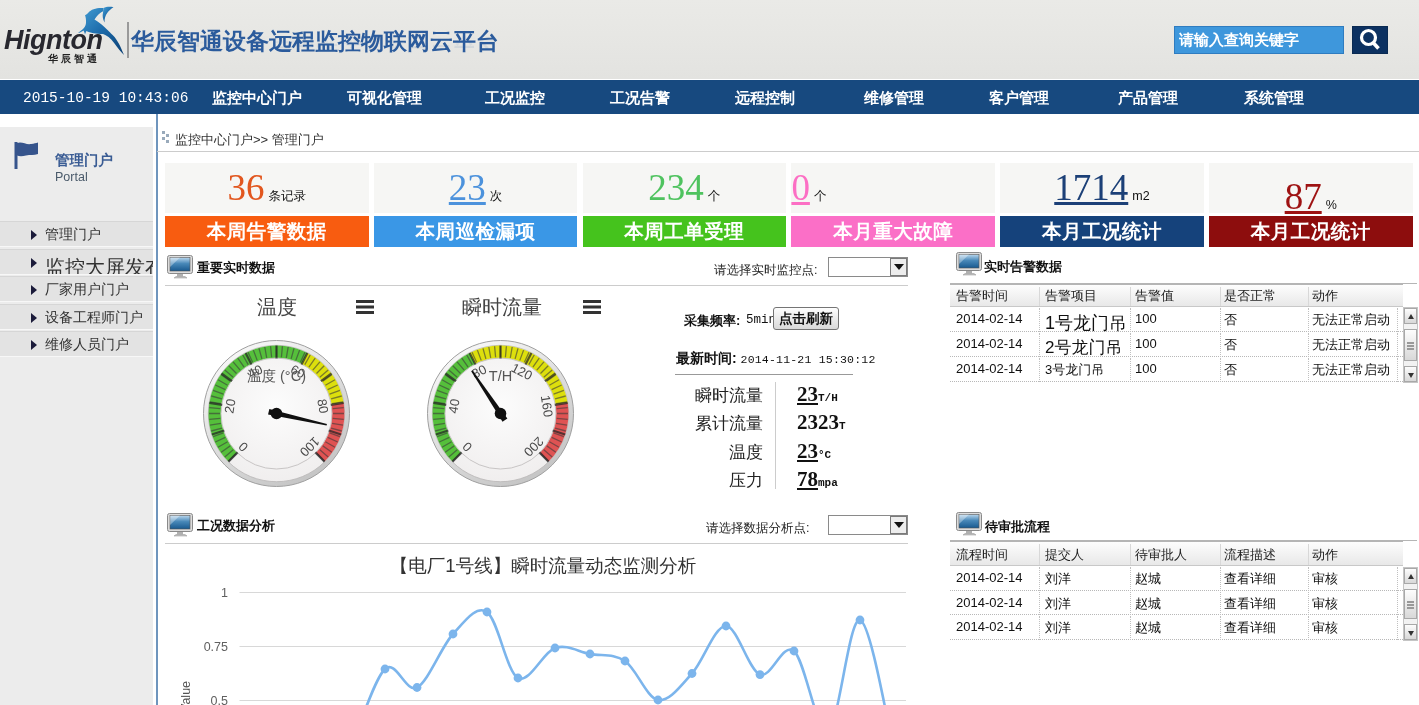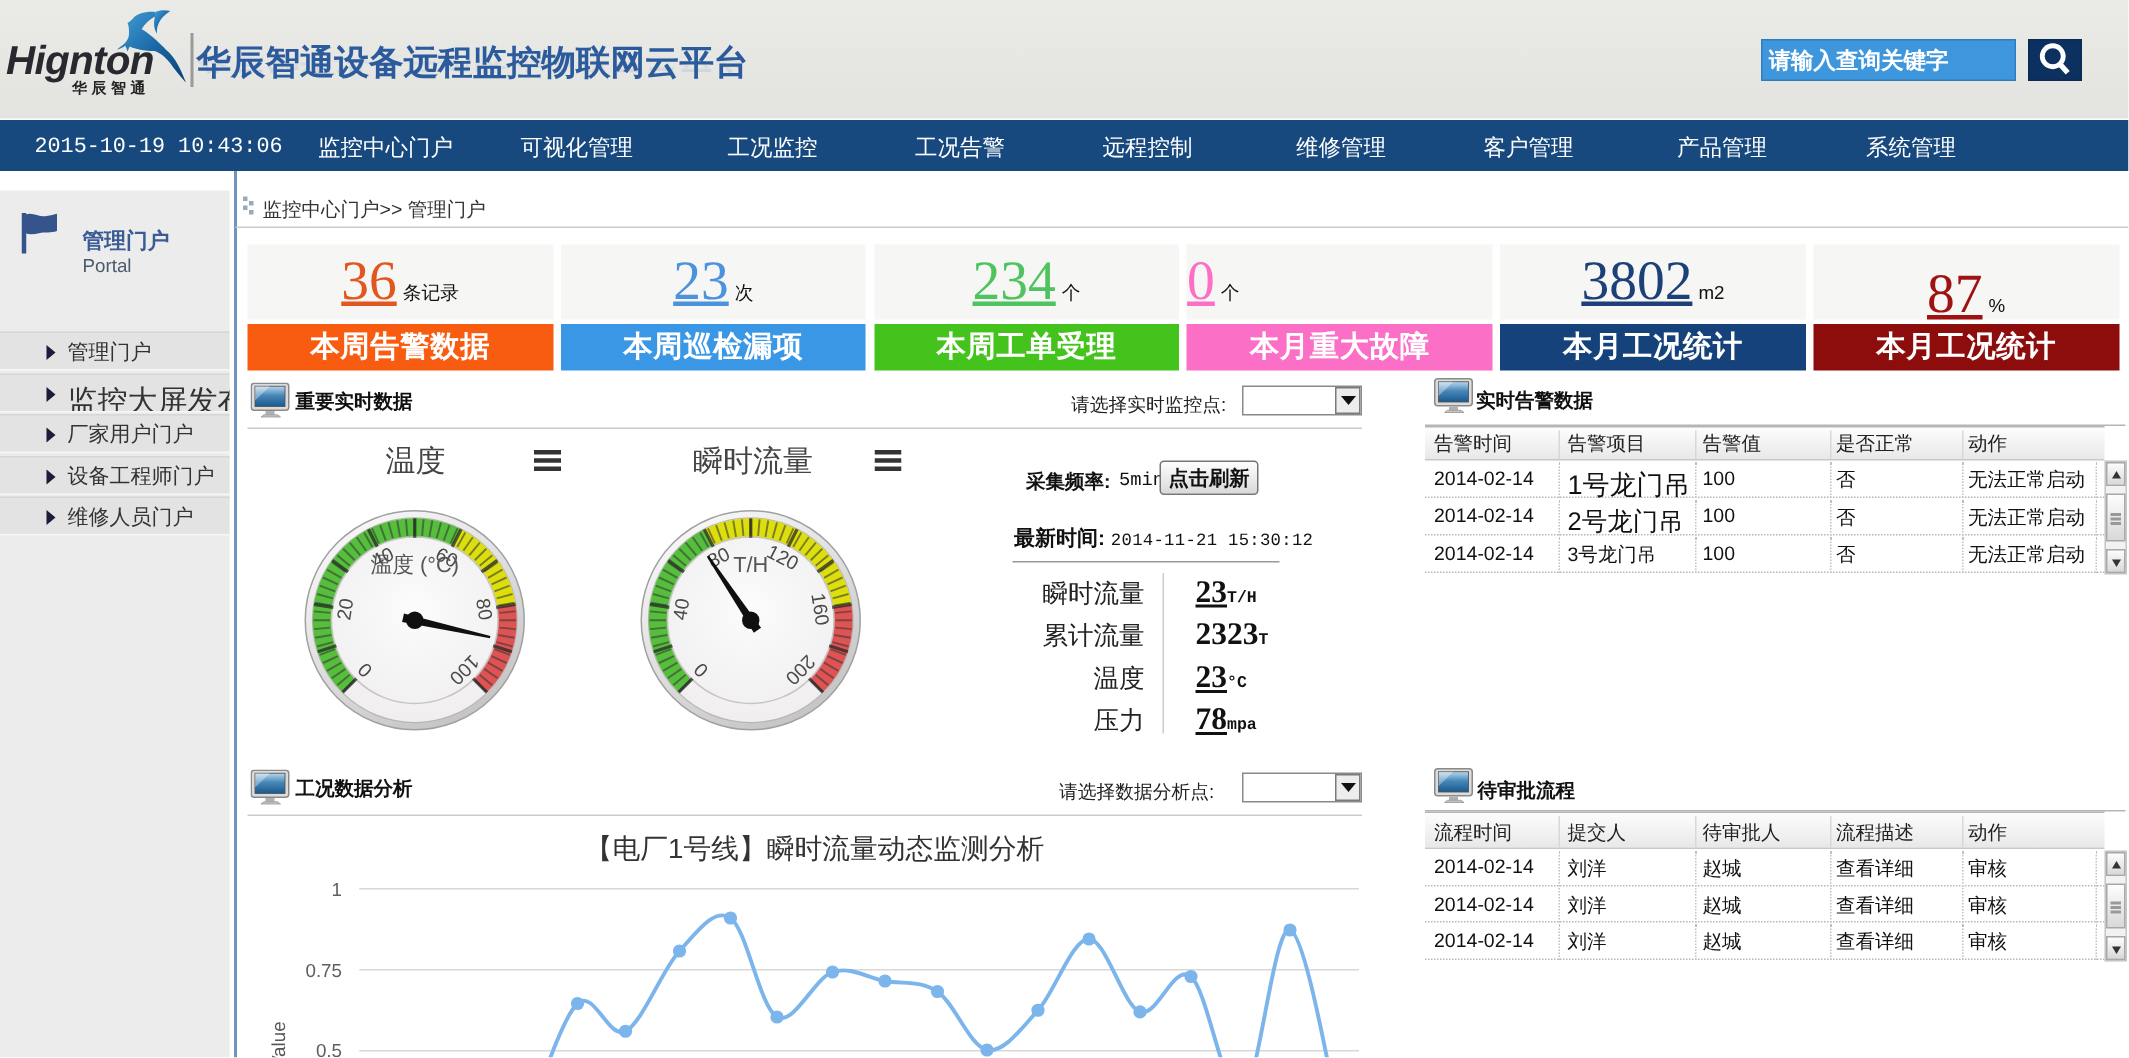"监控中心门户" div.abs { font-weight: normal -> bold }
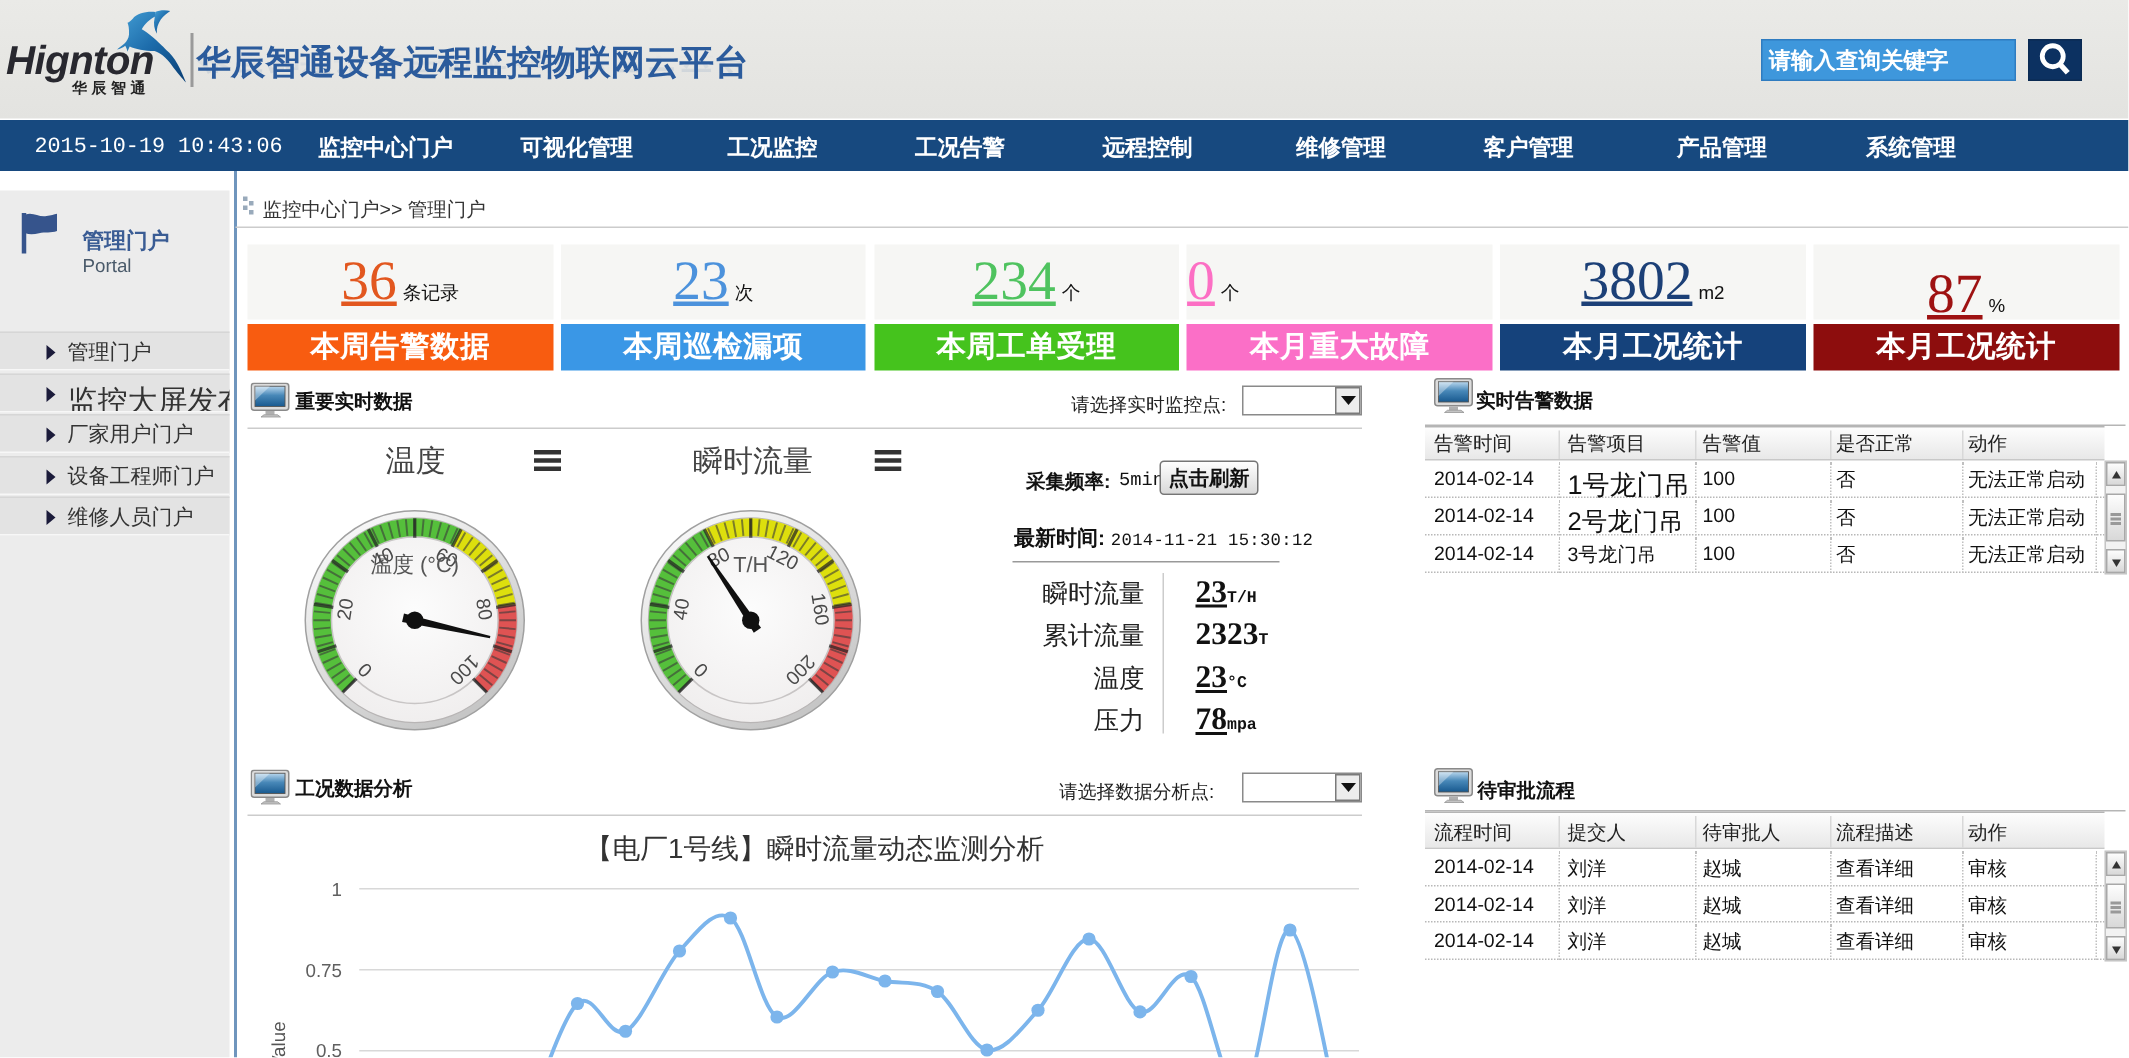"36" span.serif { text-decoration: underline -> none }
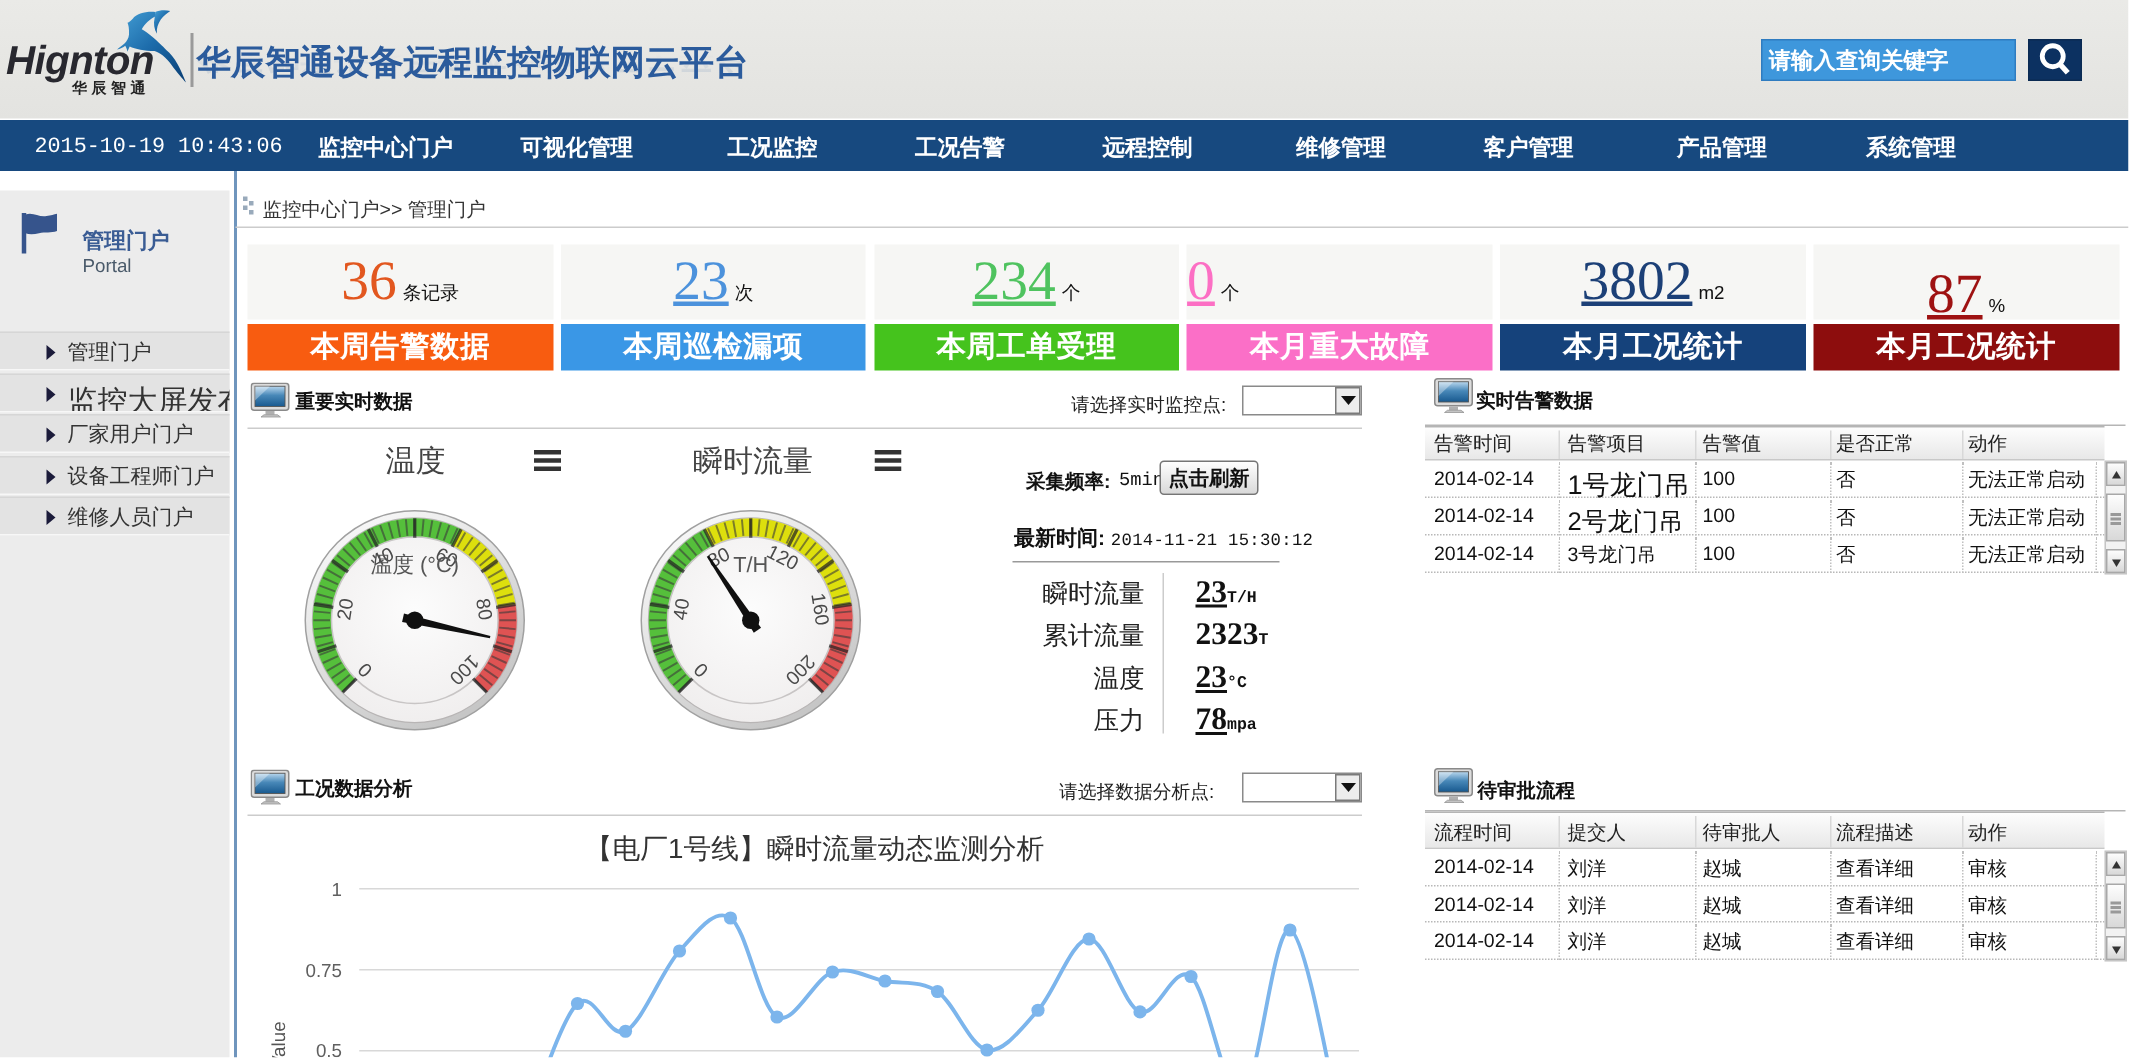"234" span.serif { text-decoration: underline -> none }
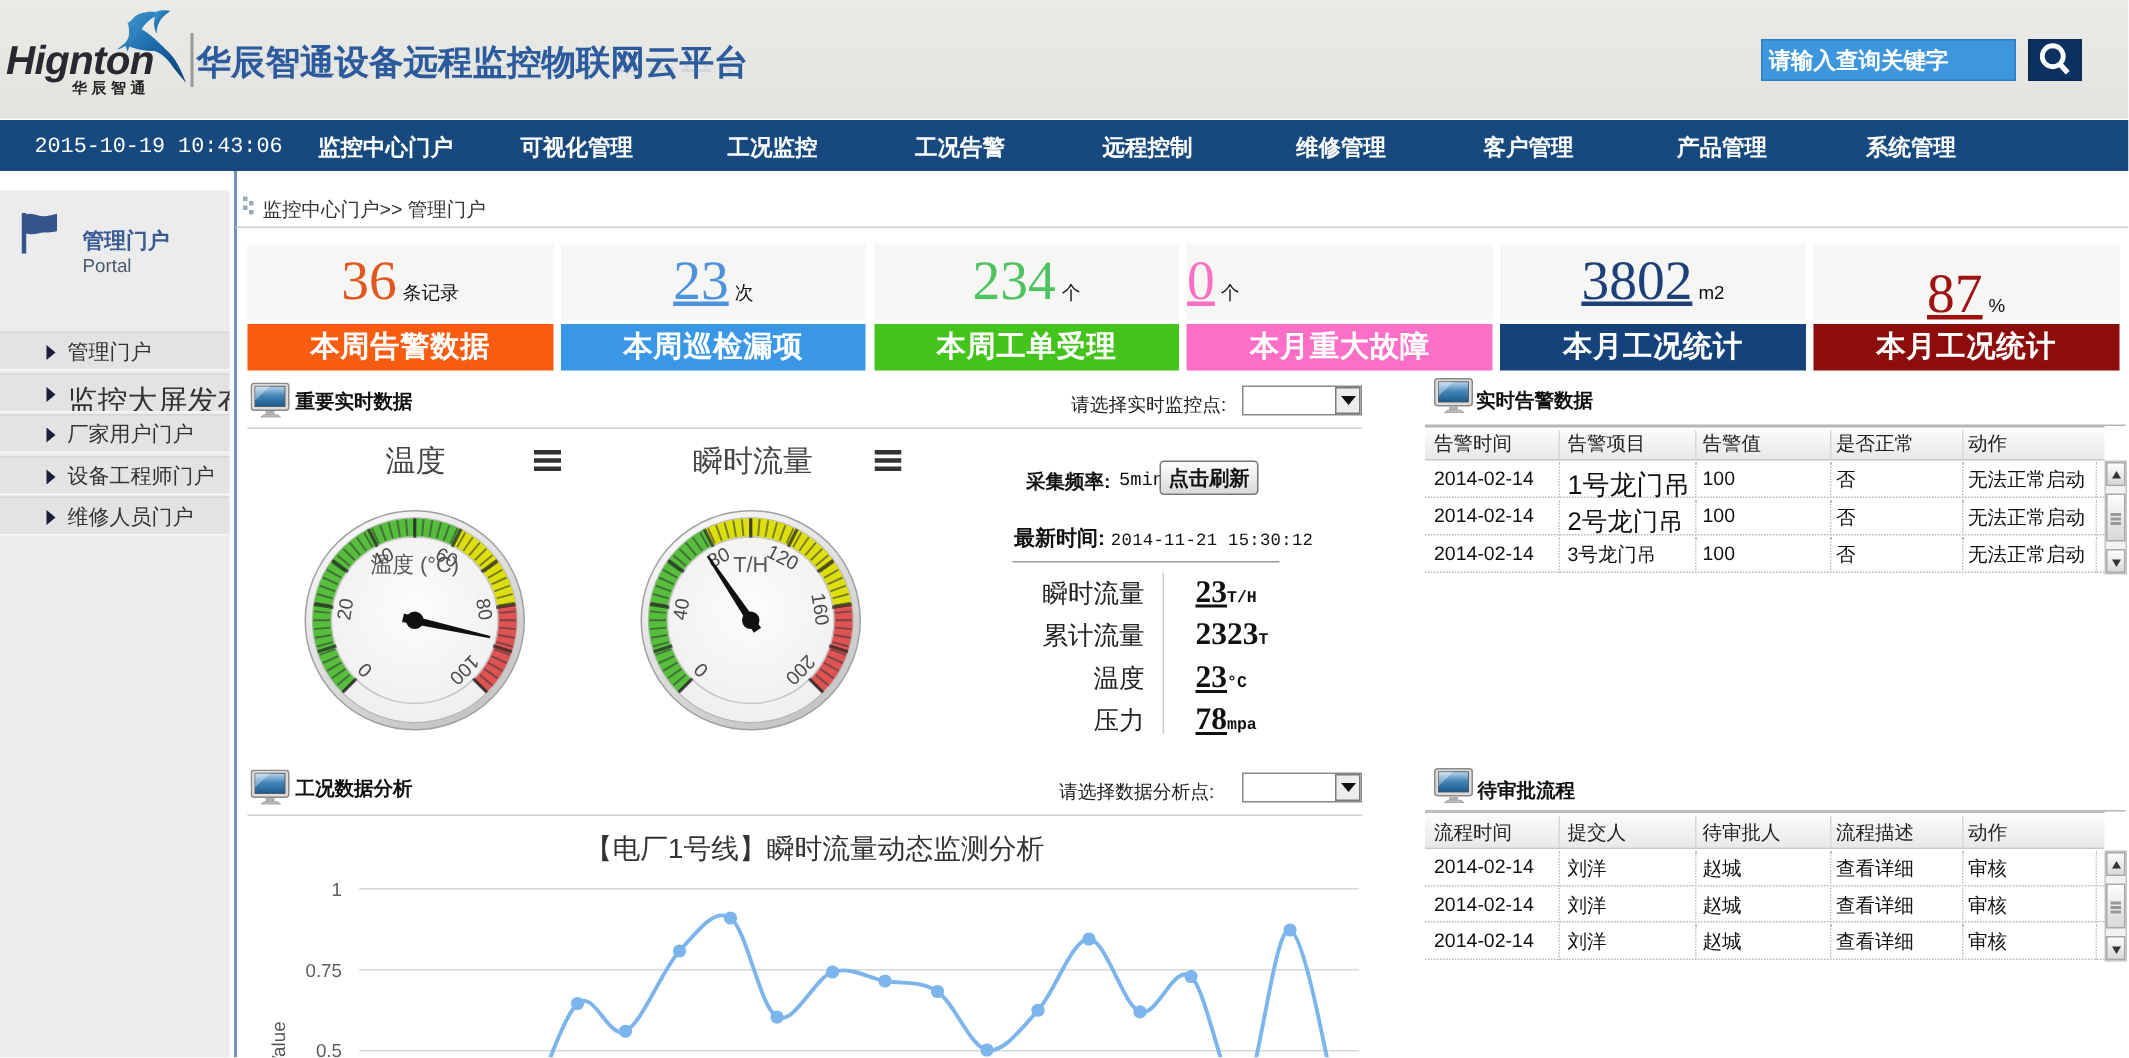"3802" span.serif { text: 3802 -> 1714 }
